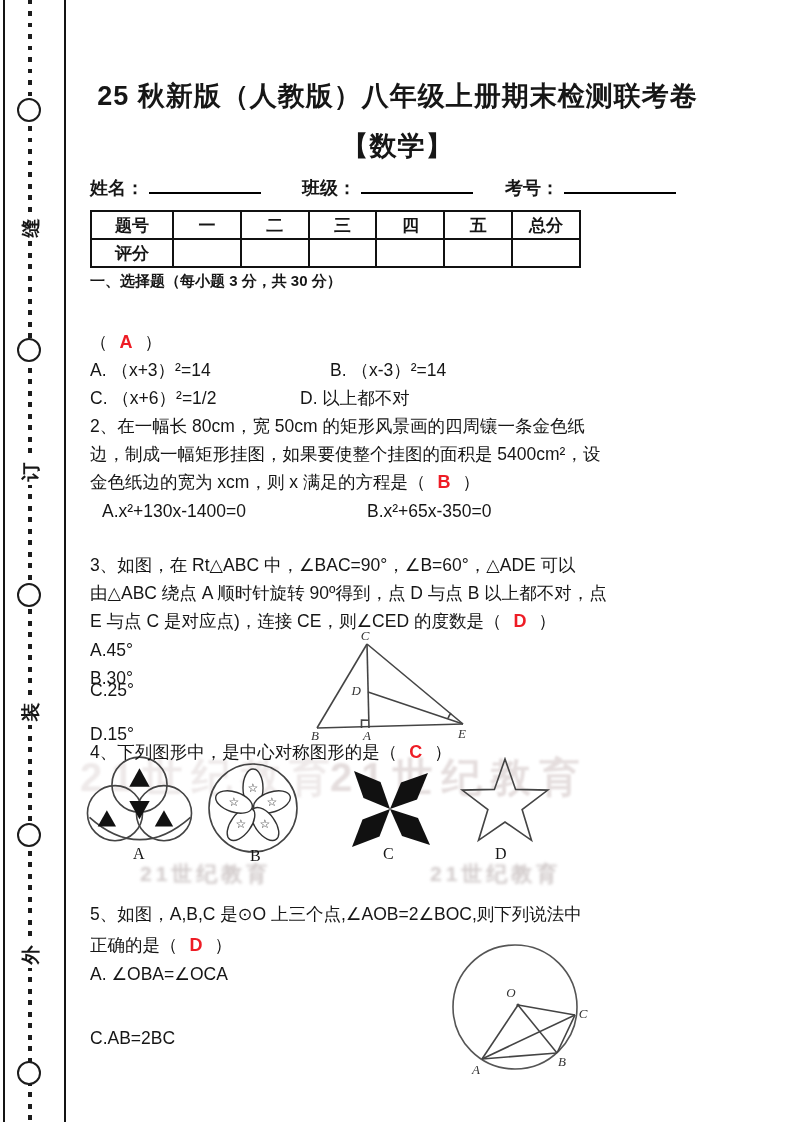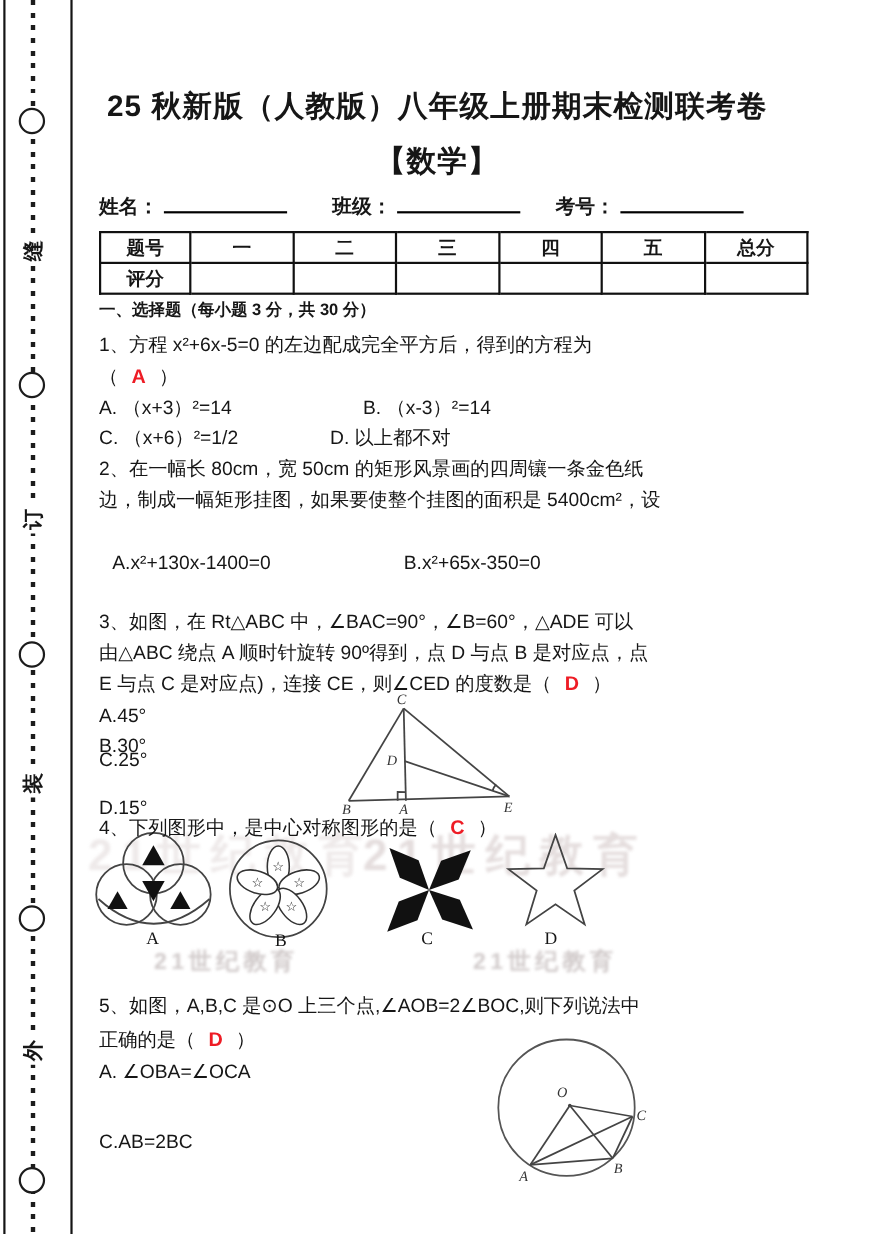"题号" table.score { width: 645px -> 491px }
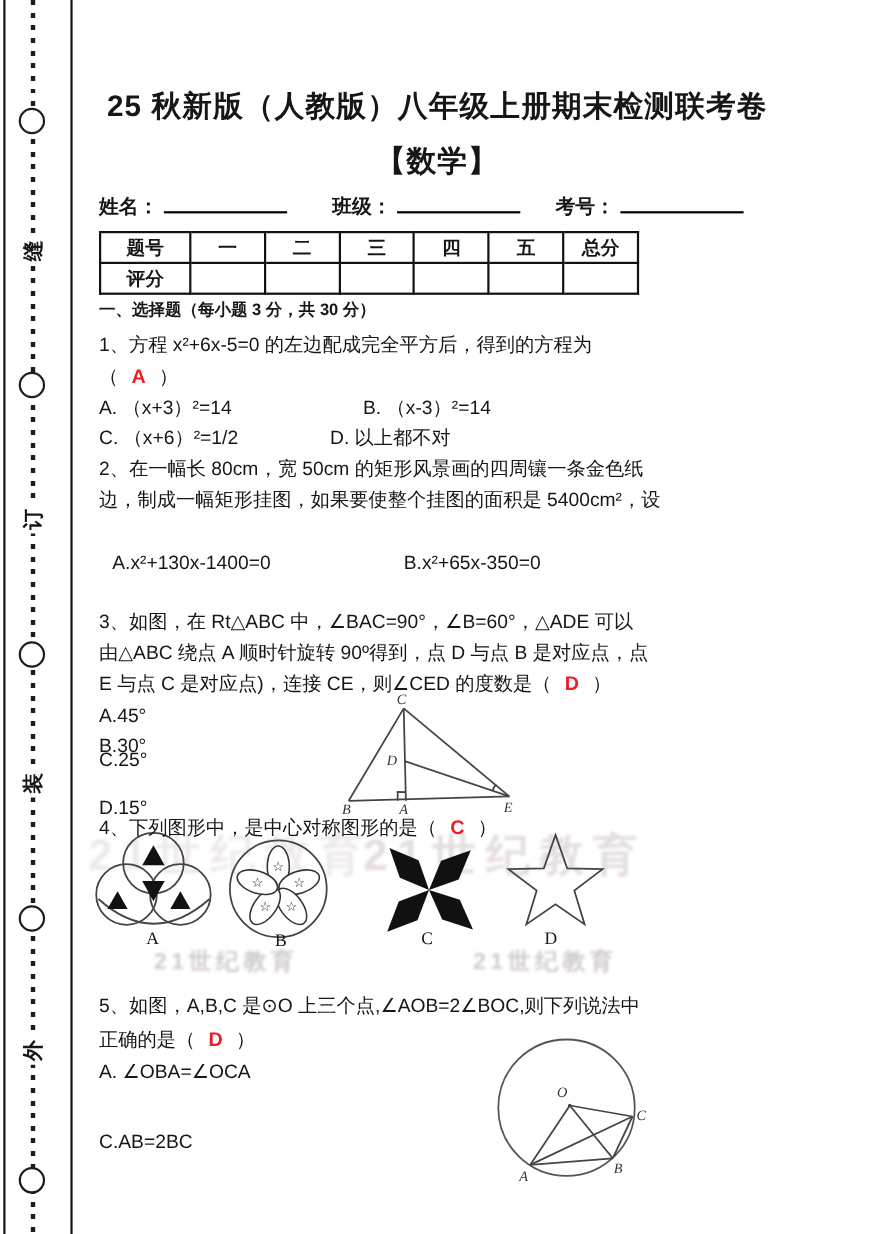"1、方程 x²+6x-5=0 的左边配成完全平方后，得到的方程为" div.abs { html: <div>1、方程 x²+6x-5=0 的左边配成完全平方后，得到的方程为</div> -> none }
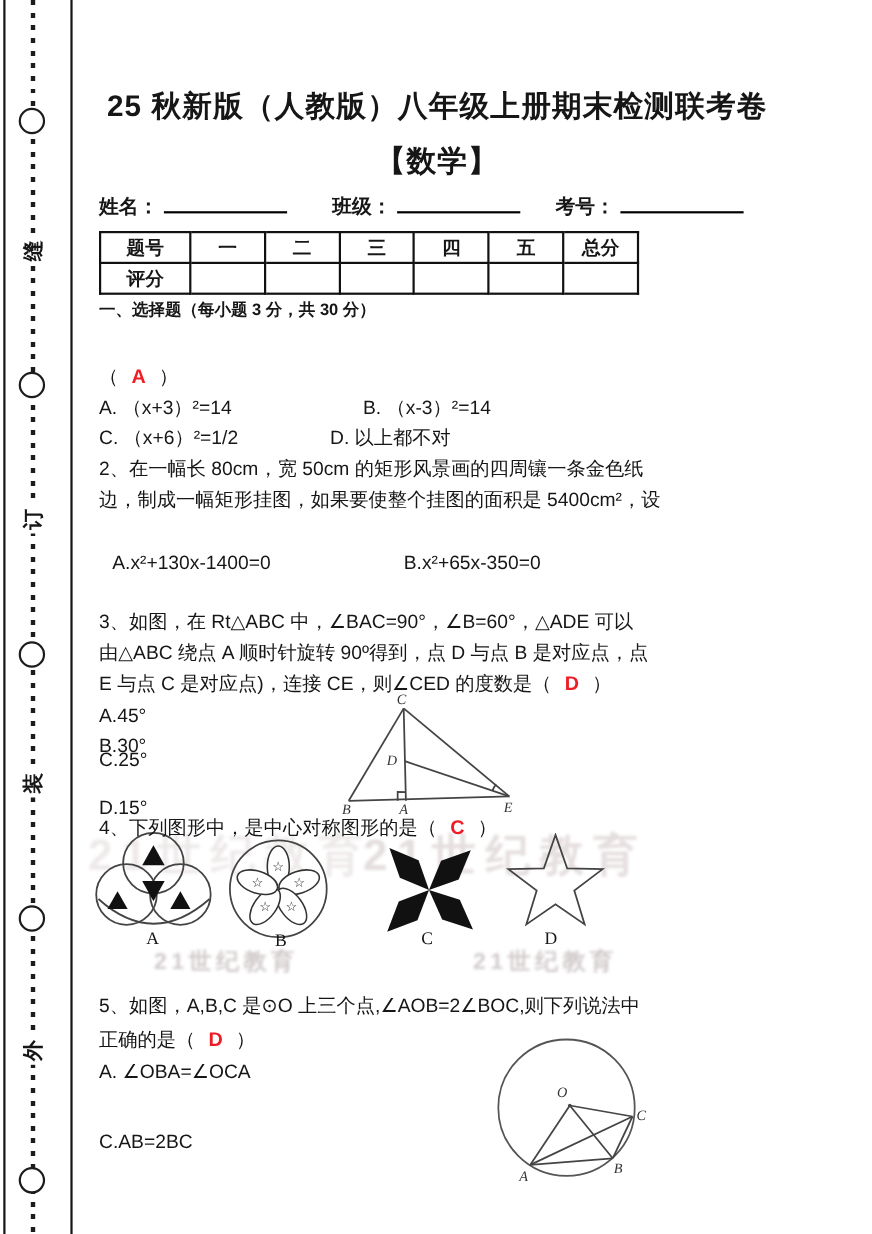"金色纸边的宽为 xcm，则 x 满足的方程是（ B" div.abs { html: none -> <div> <span>金色纸边的宽为 xcm，则 x 满足的方程是（</span><span>B</span><span>）</span> </div> }
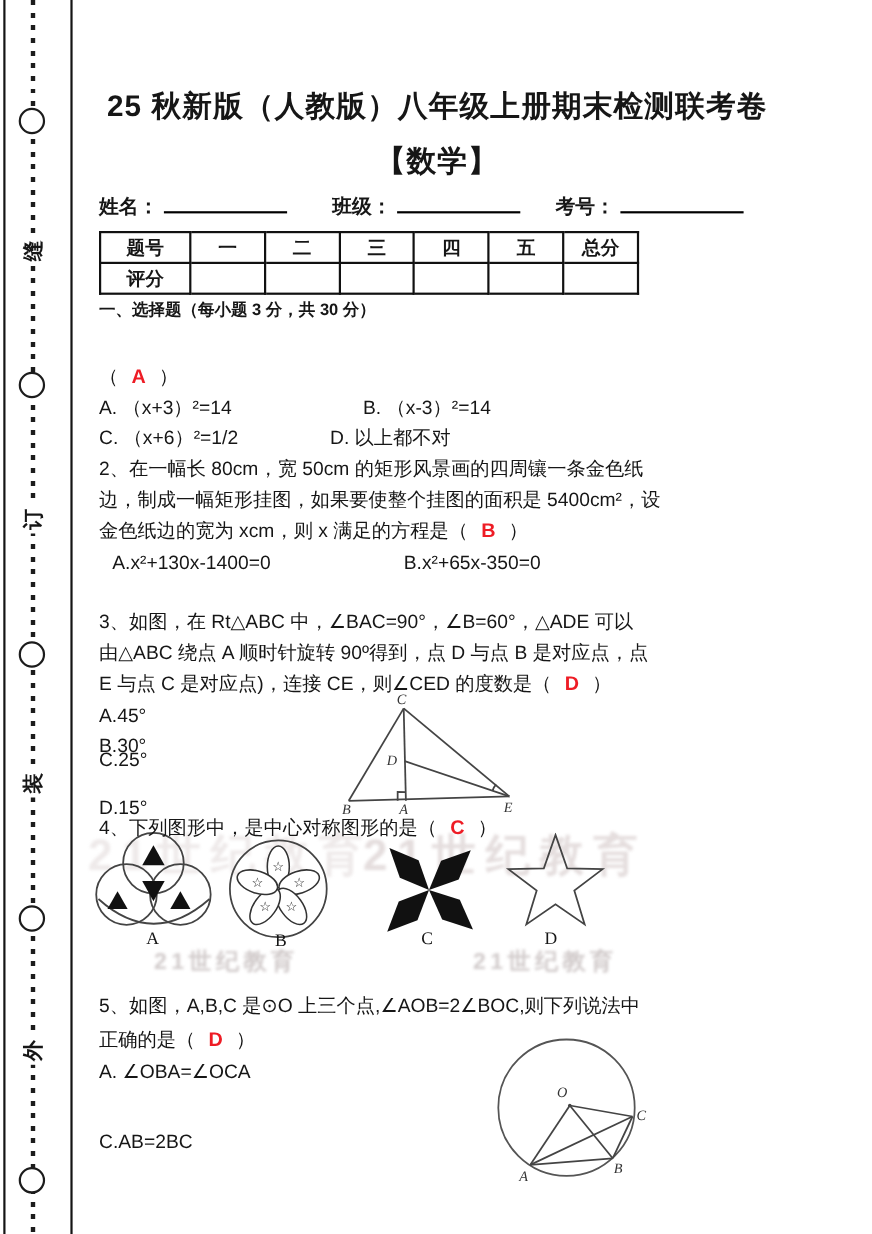"由△ABC 绕点 A 顺时针旋转 90º得到，点" div.abs { text: 是对应点 -> 以上都不对 }
